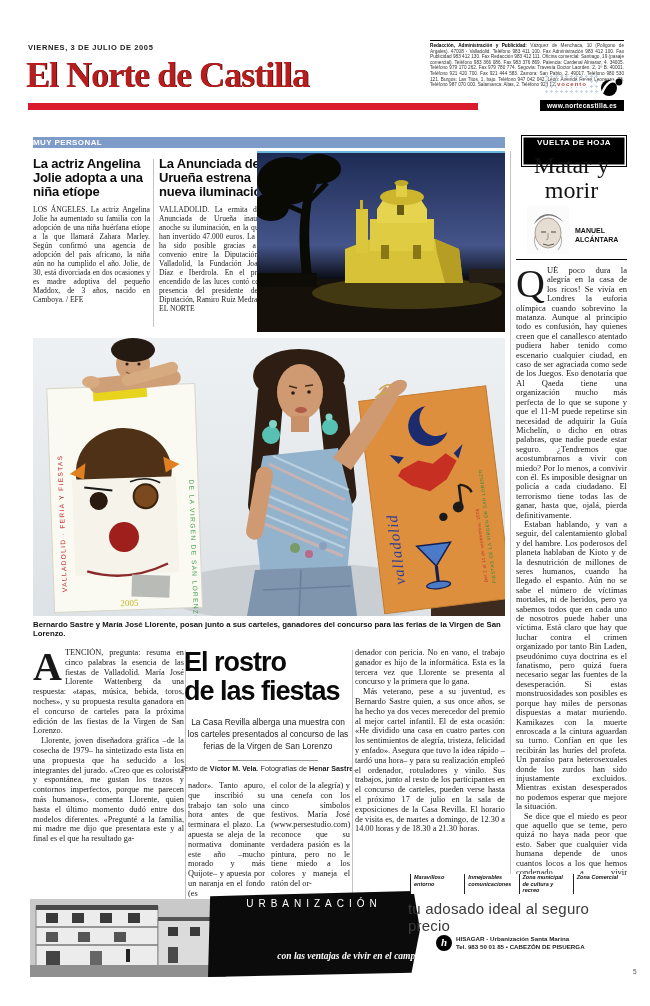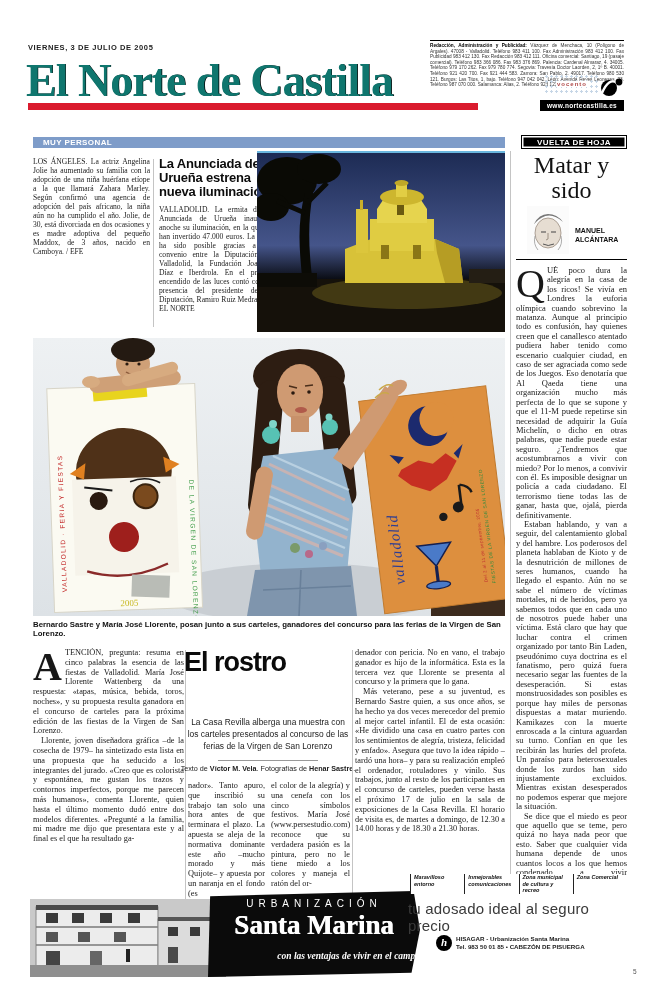"El Norte de Castilla" .masthead { color: #0f766e -> #b91c1c; font-size: 46px -> 36px }
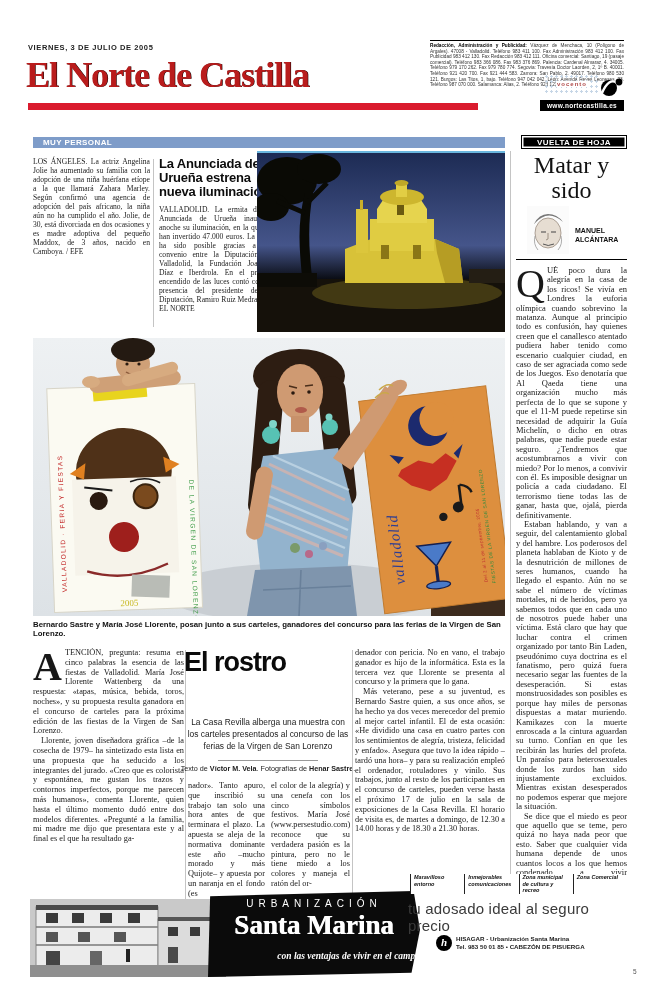"MUY PERSONAL" .bar-muy { padding-left: 10px -> 0 }
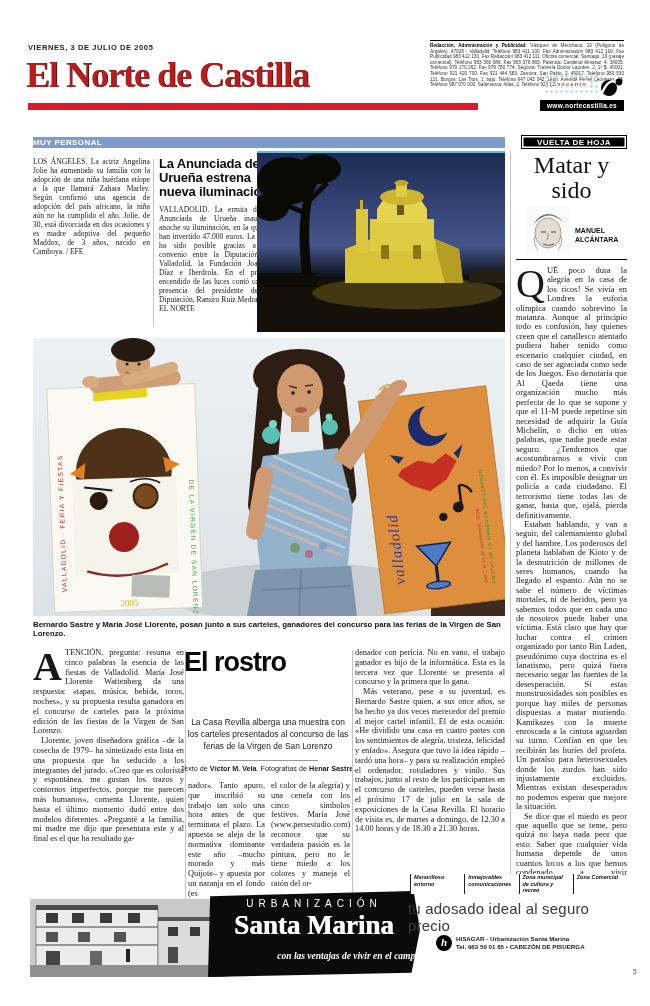"VUELTA DE HOJA" .bar-vuelta { height: 14px -> 32px }
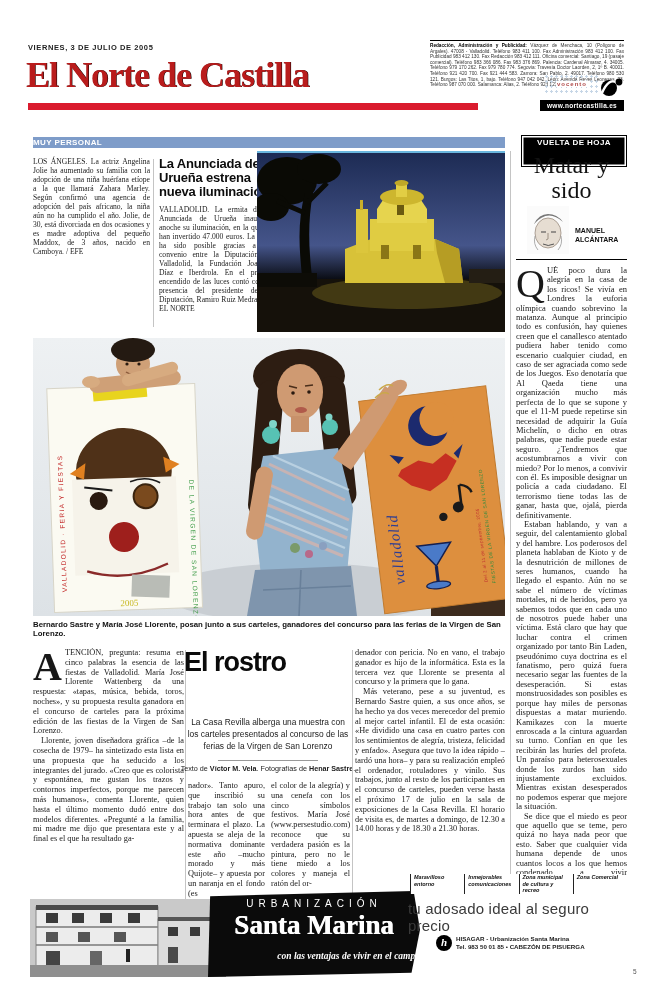"La actriz Angelina Jolie adopta" h3 { html: none -> <h3>La actriz Angelina Jolie adopta a una niña etíope</h3> }
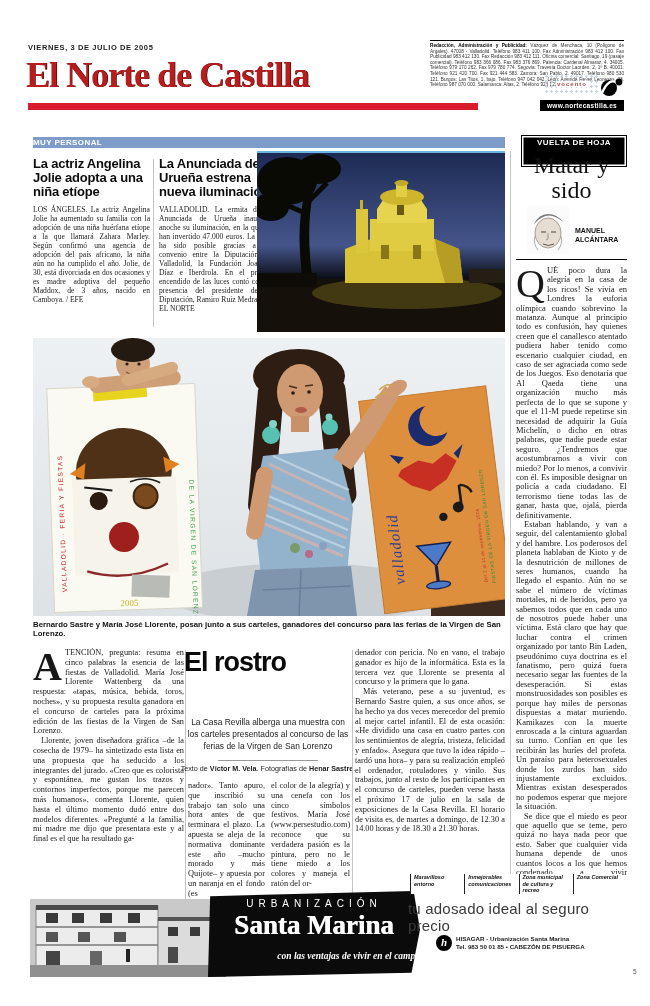"Matar y sido" div.abs { text: sido -> morir }
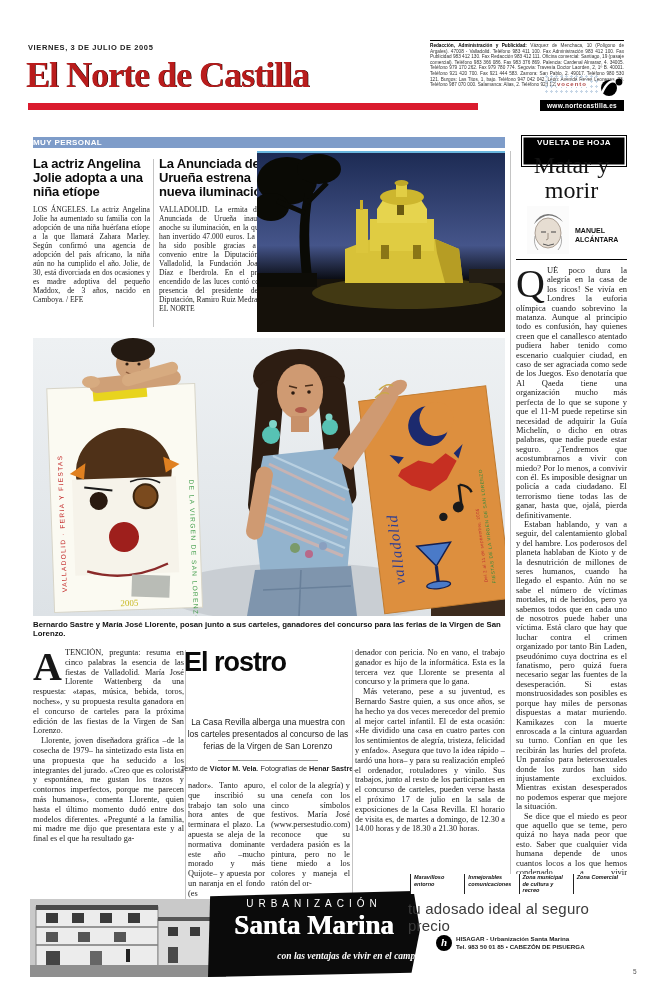"de las fiestas" div { html: none -> <div>de las fiestas</div> }
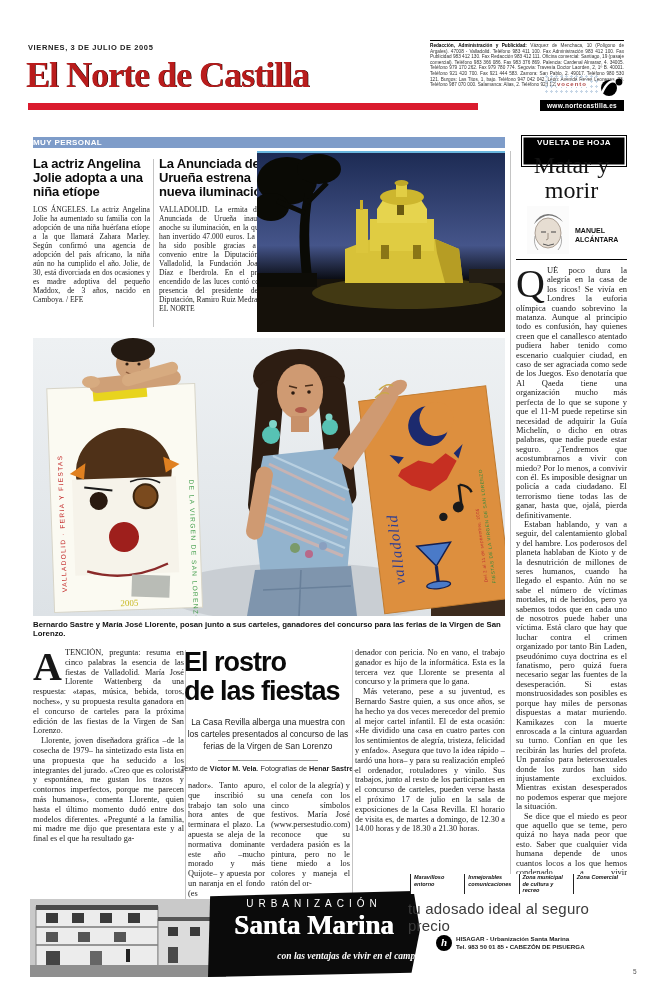"Santa Marina" div.ad-brand { html: <div>Santa Marina</div> -> none }
